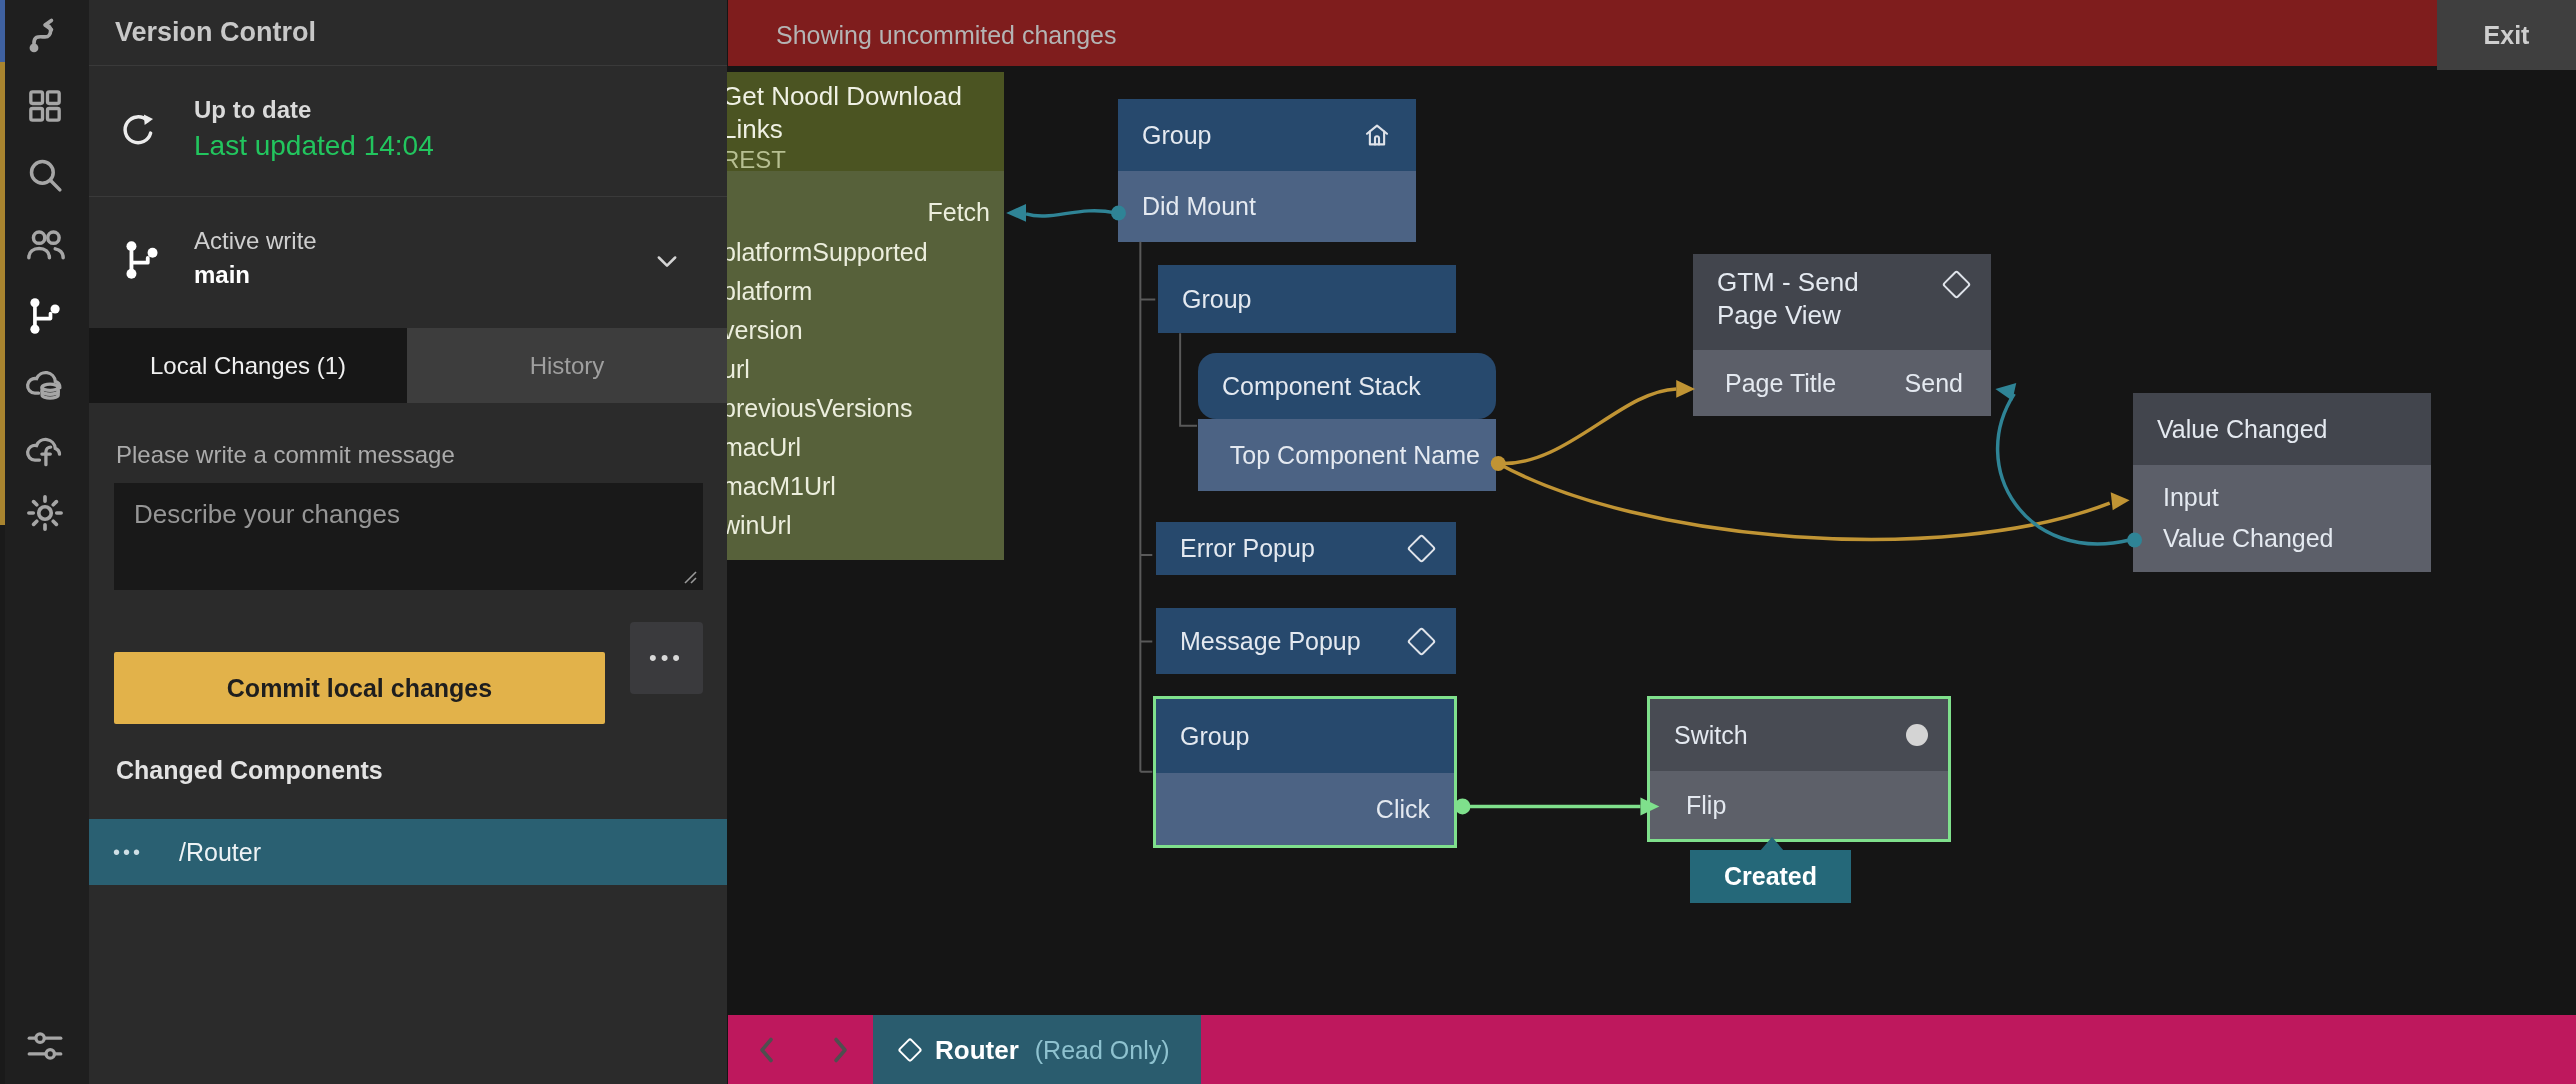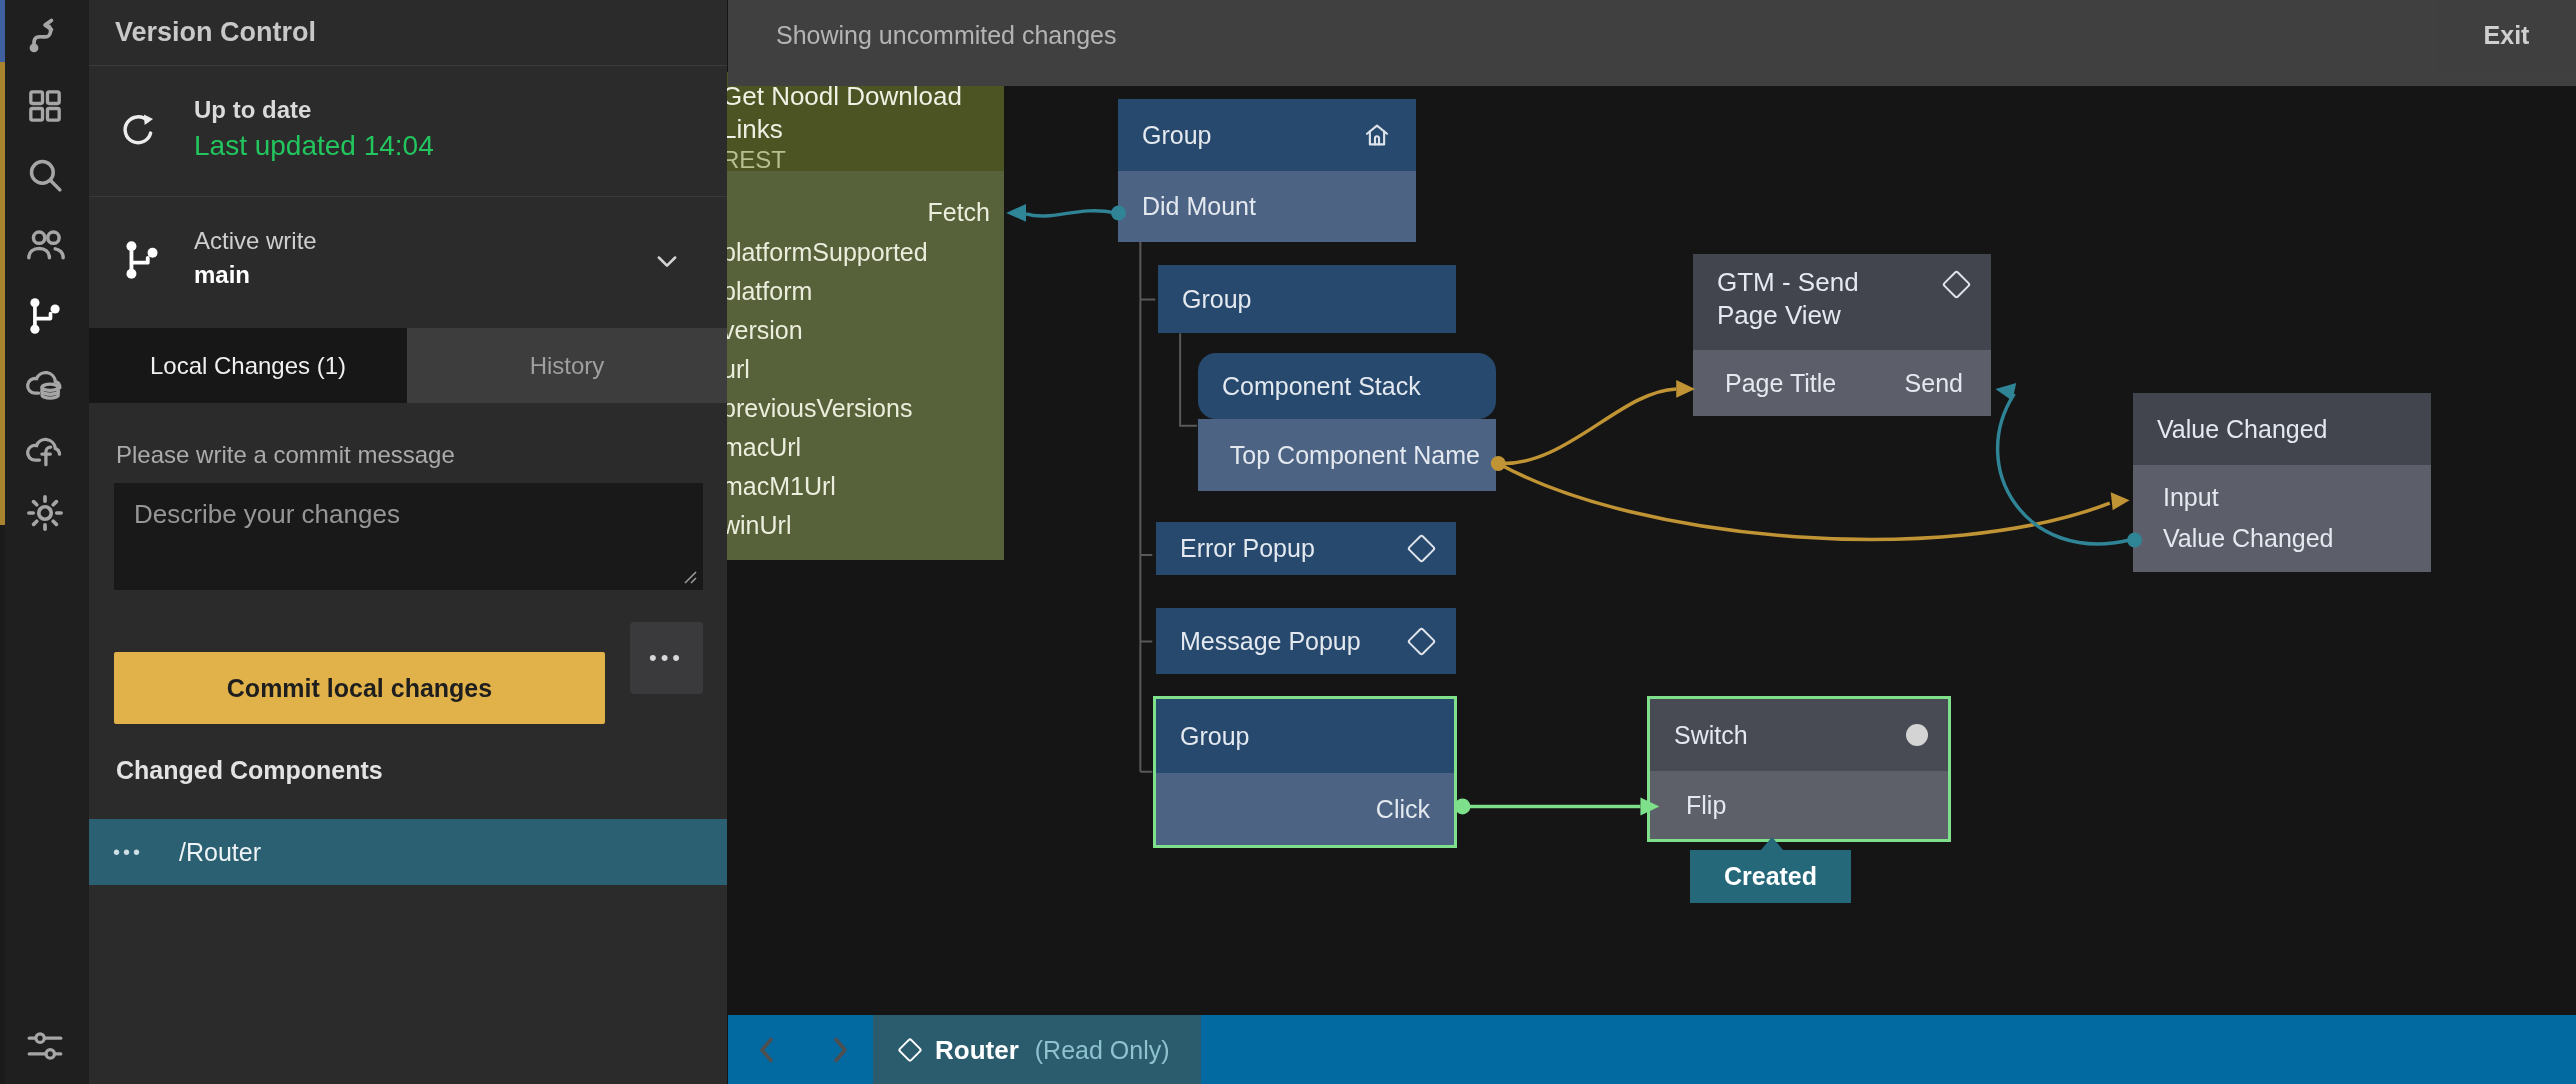"Showing uncommited changes" .topbar { background: #404040 -> #7f1d1d; height: 86px -> 66px }
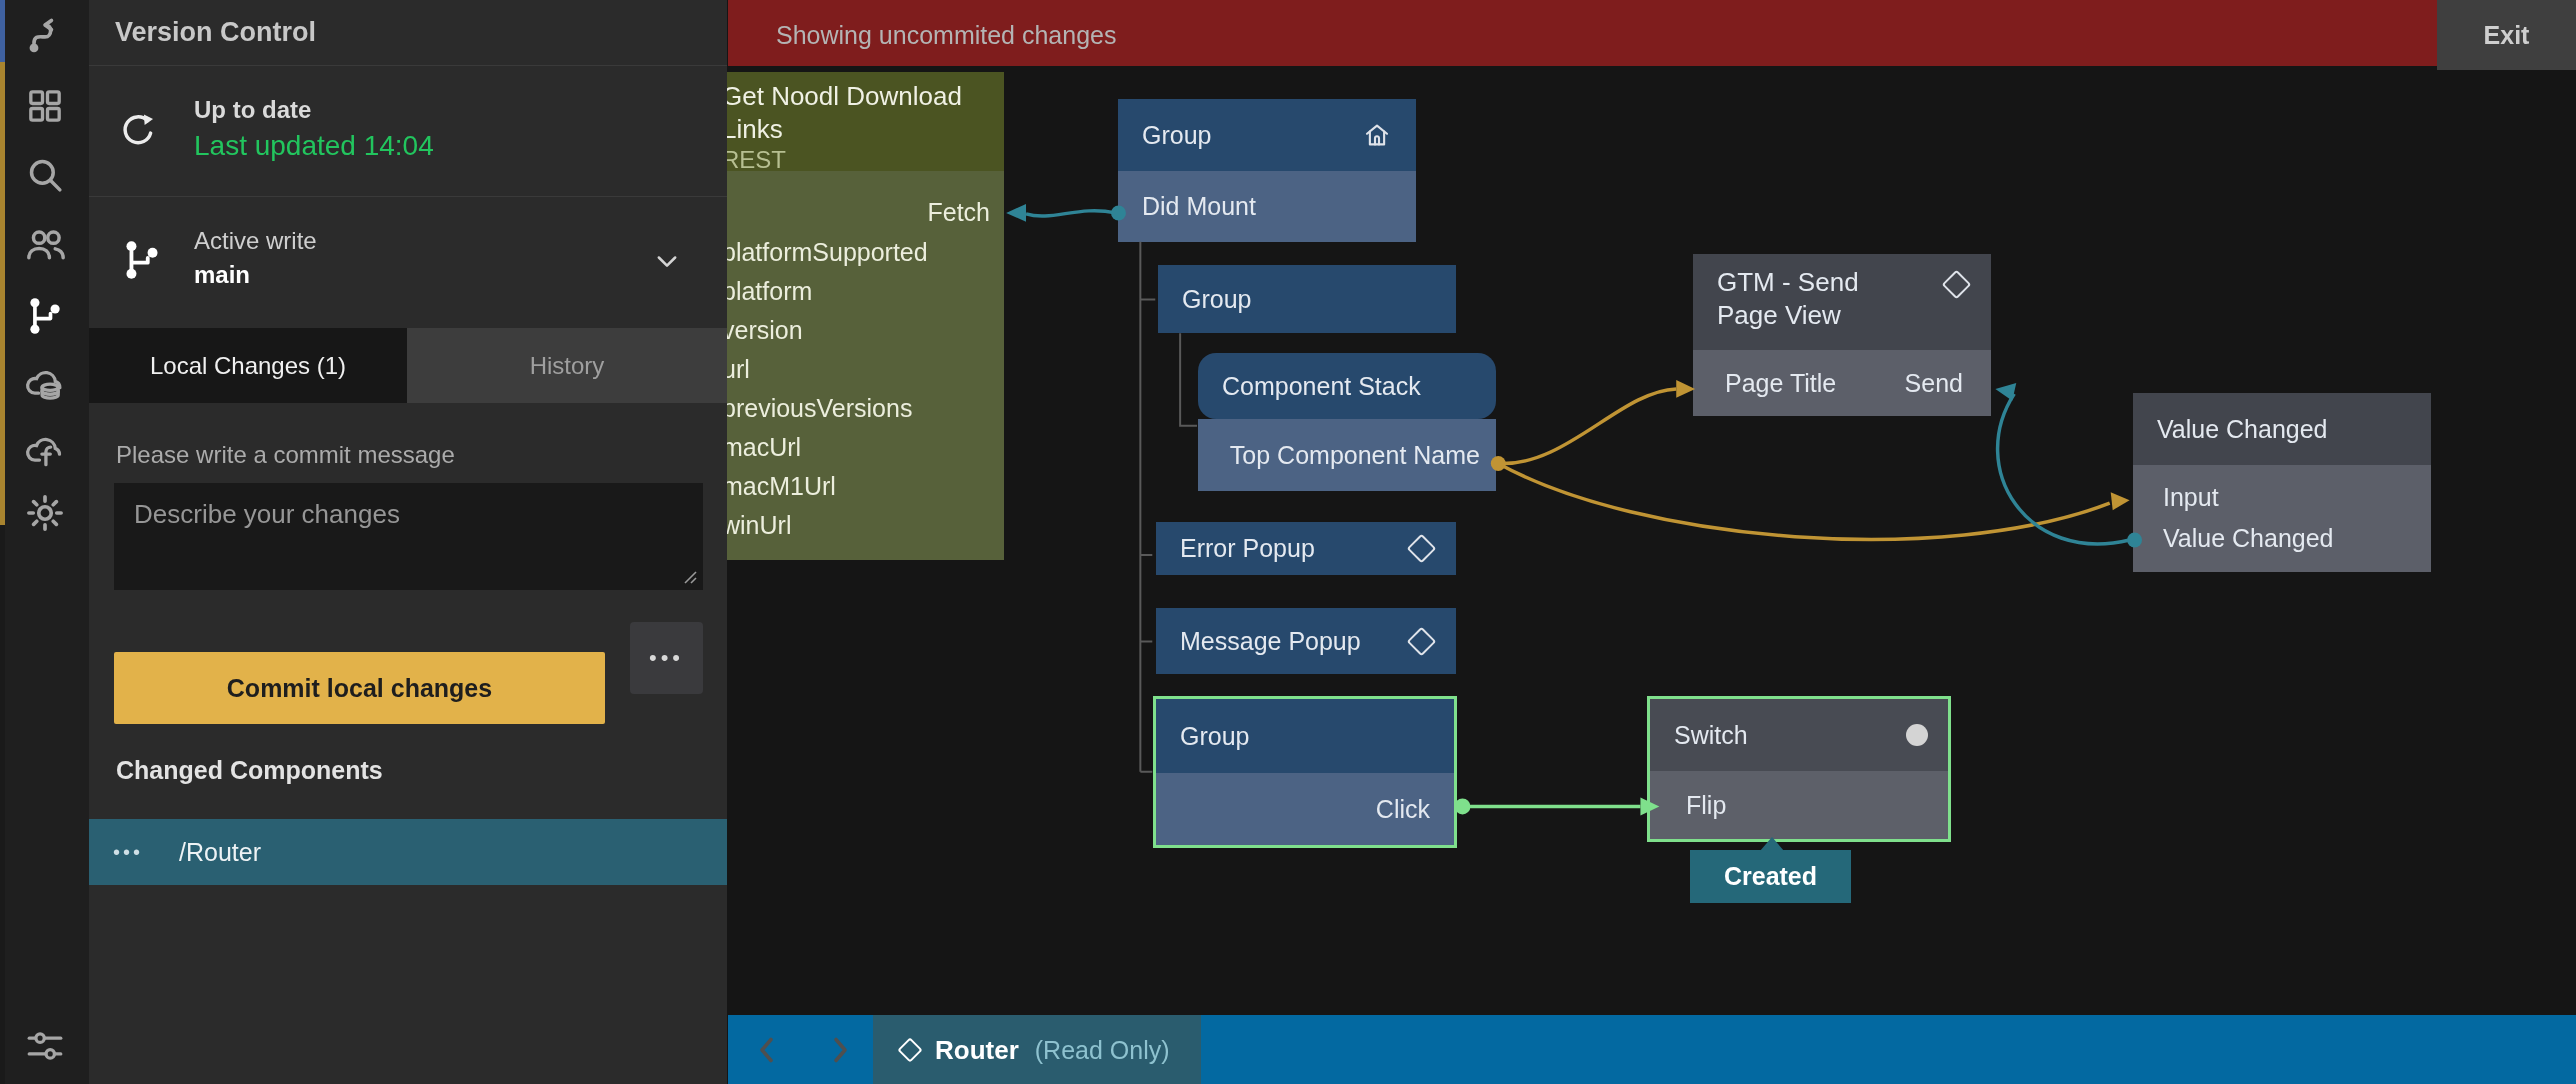"Router" .bottombar { background: #0369a1 -> #be185d }
